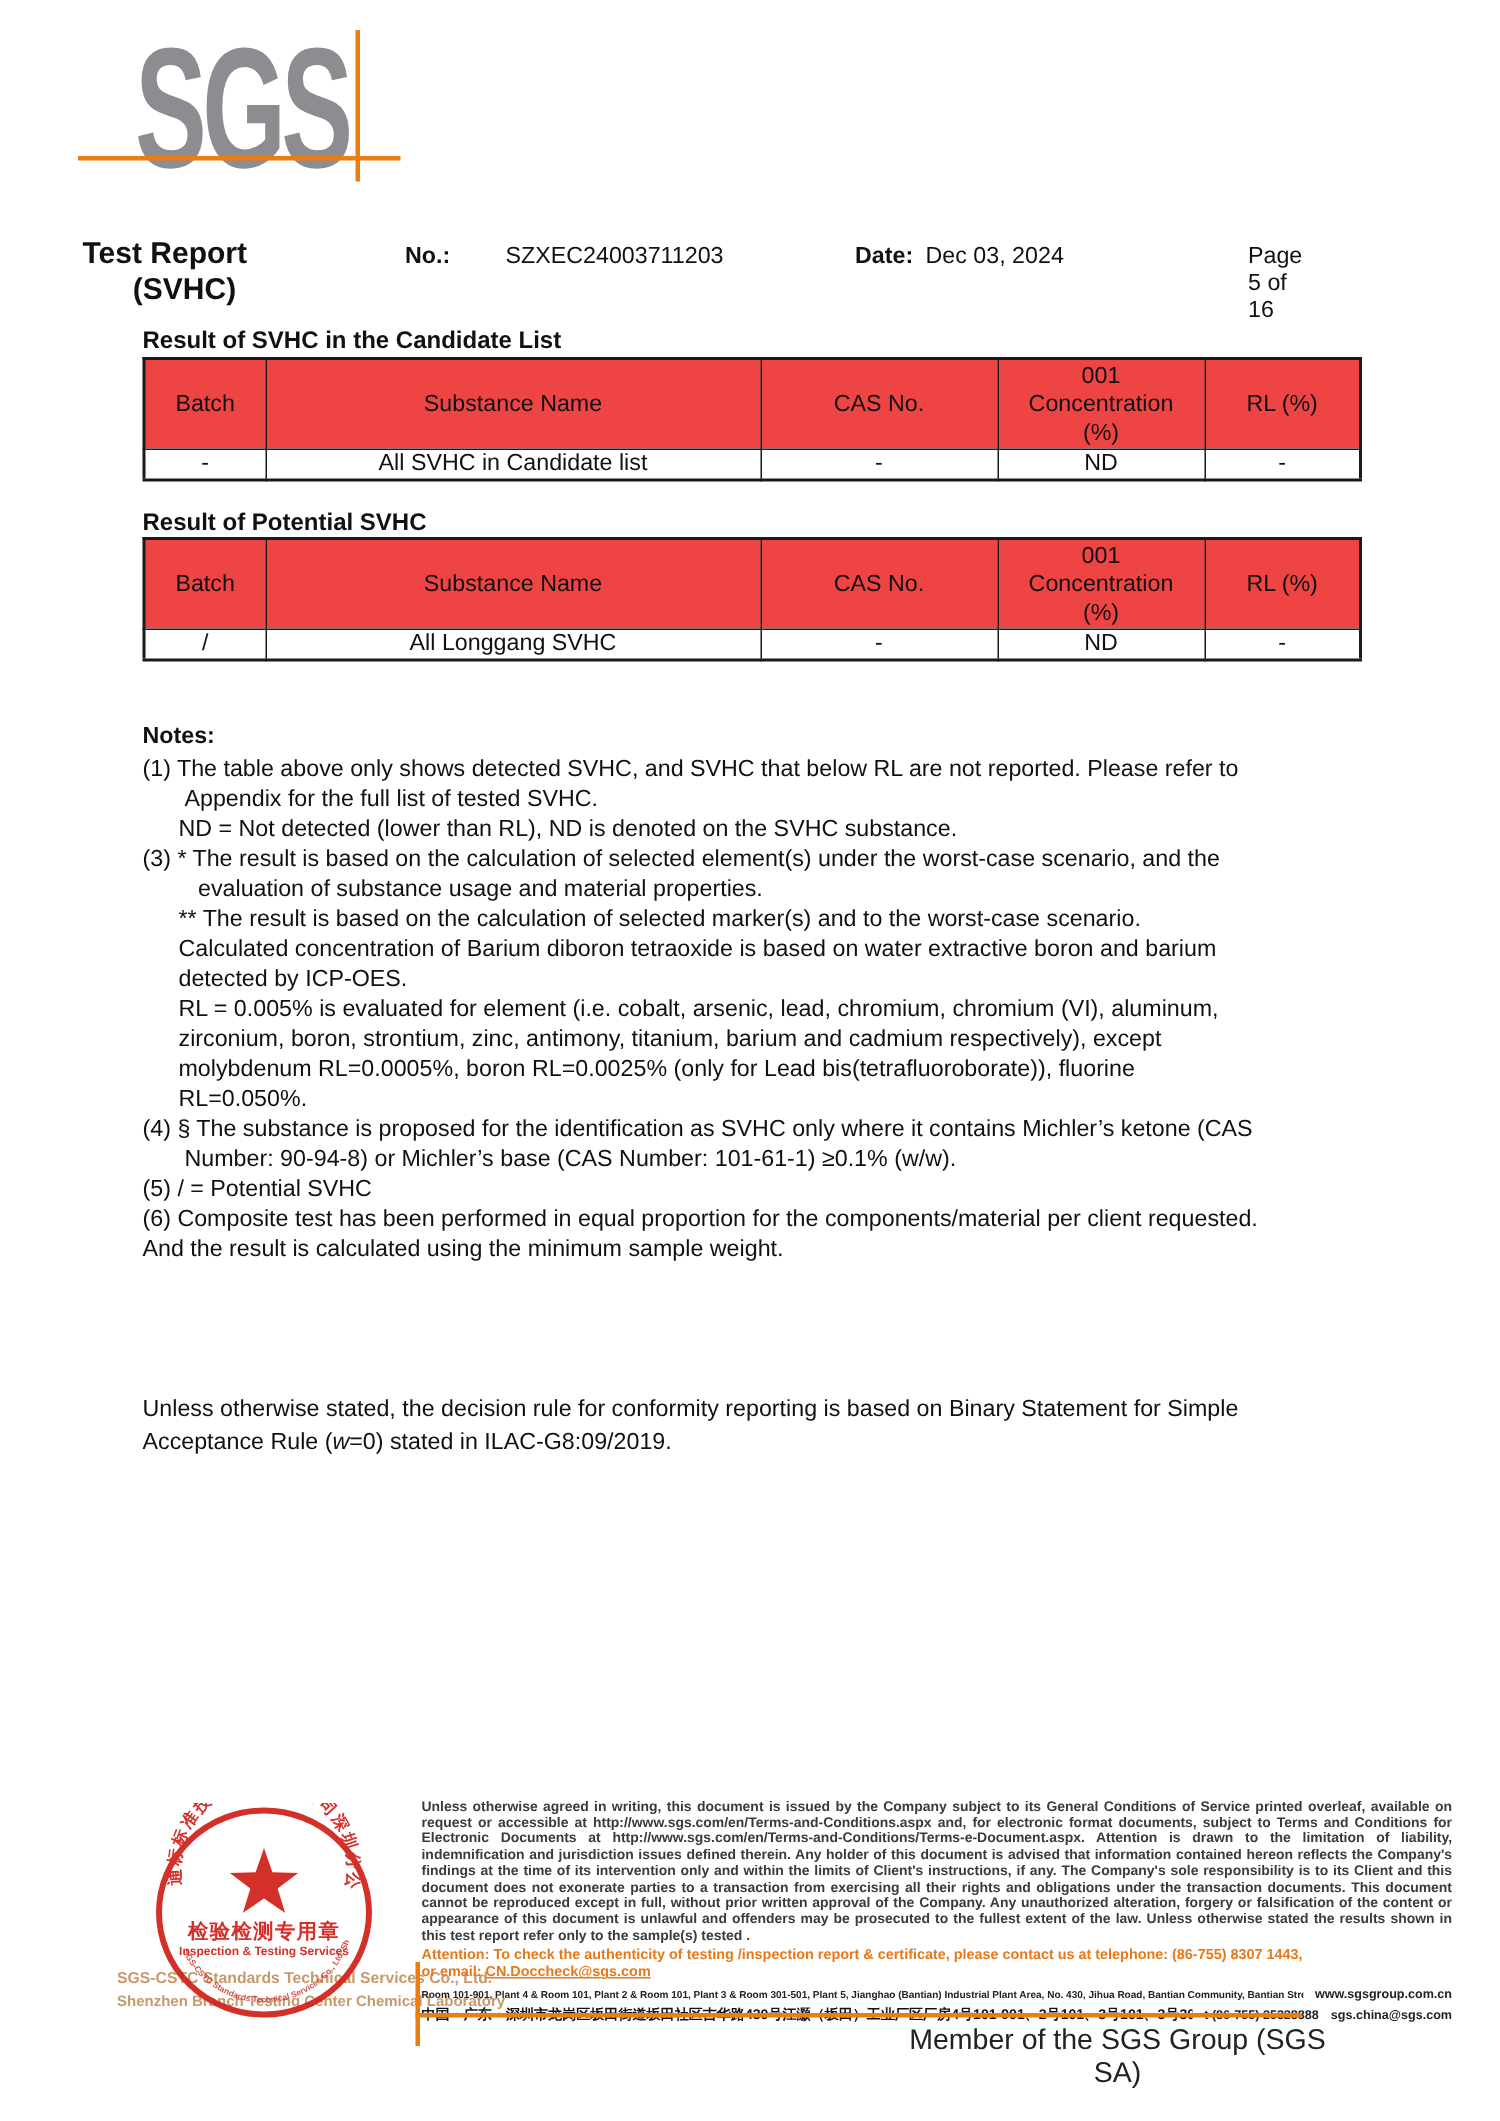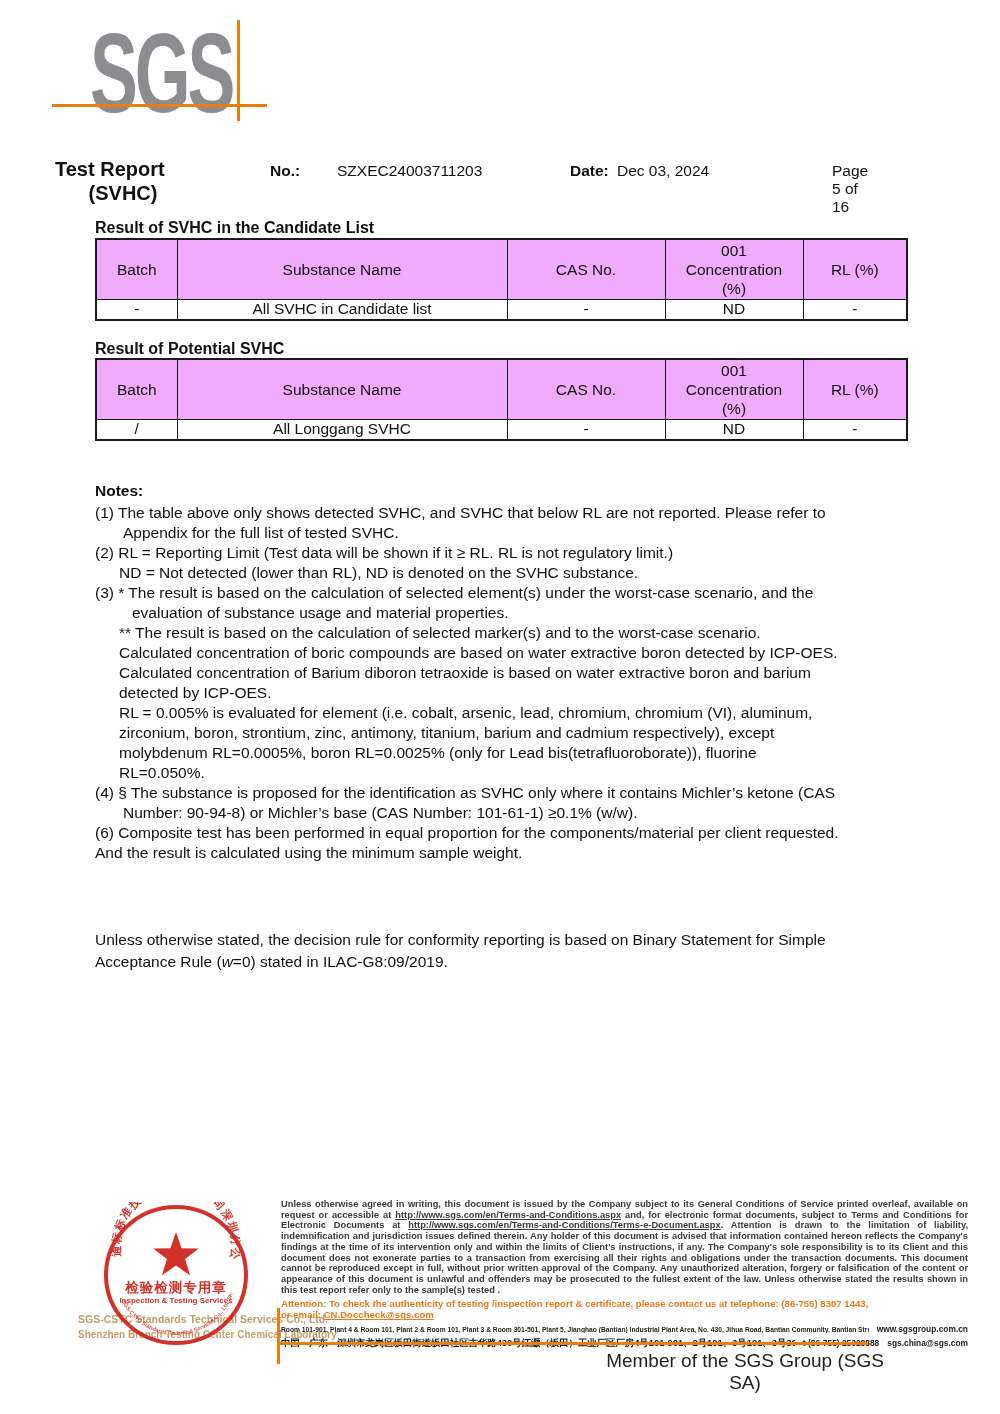"001" .rtable th { background: #f0abfc -> #ef4444 }
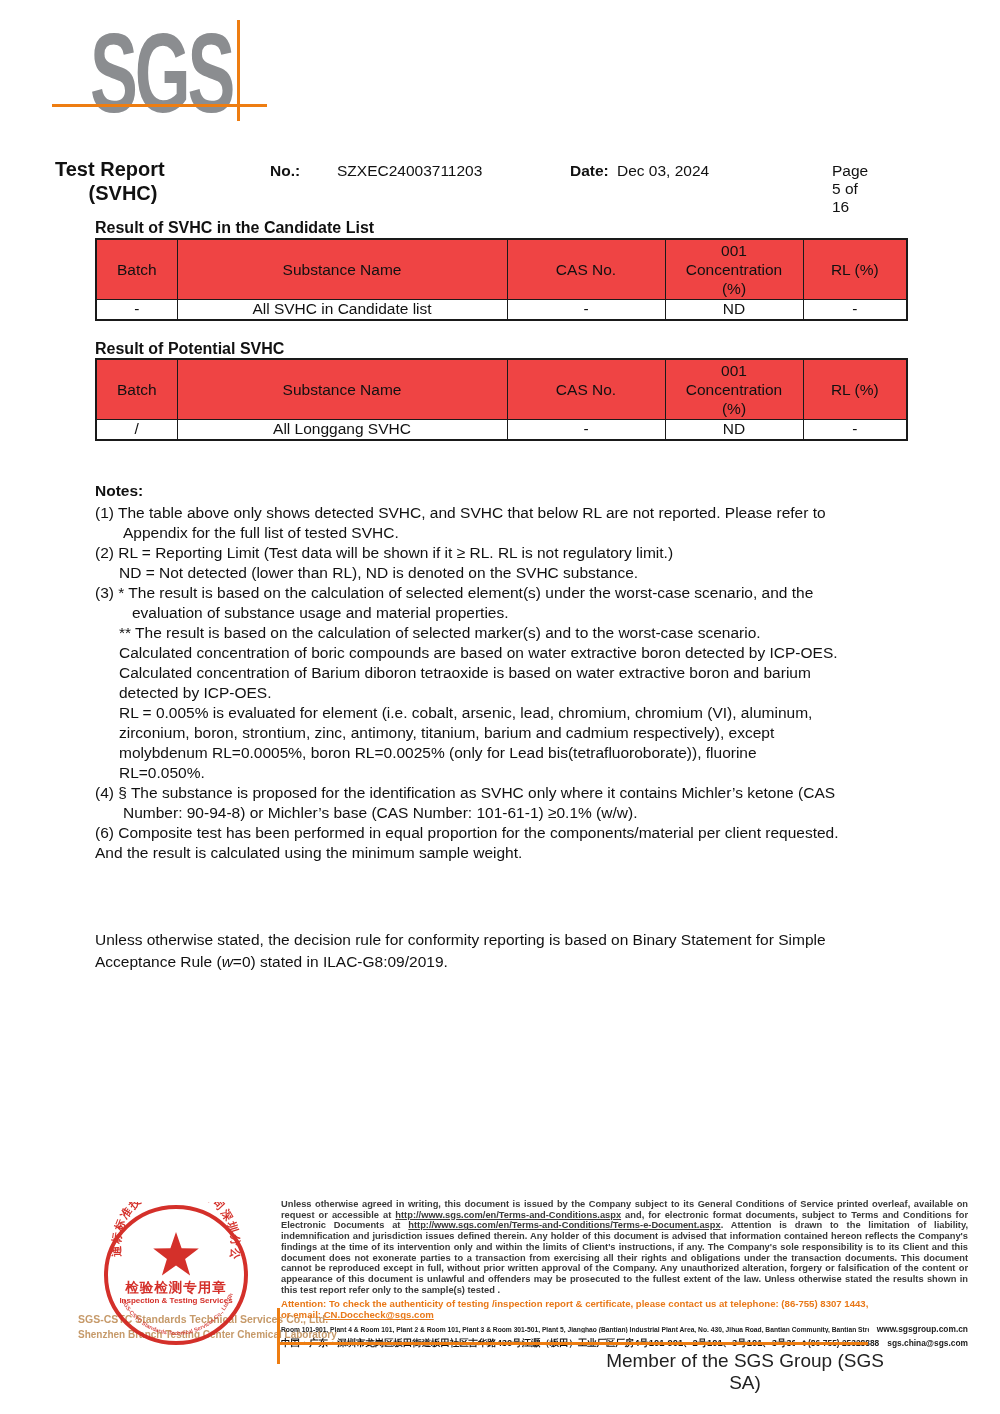"(2) RL = Reporting Limit" div { html: <div>(2) RL = Reporting Limit (Test data will be shown if it ≥ RL. RL is not regulatory limit.)</div> -> none }
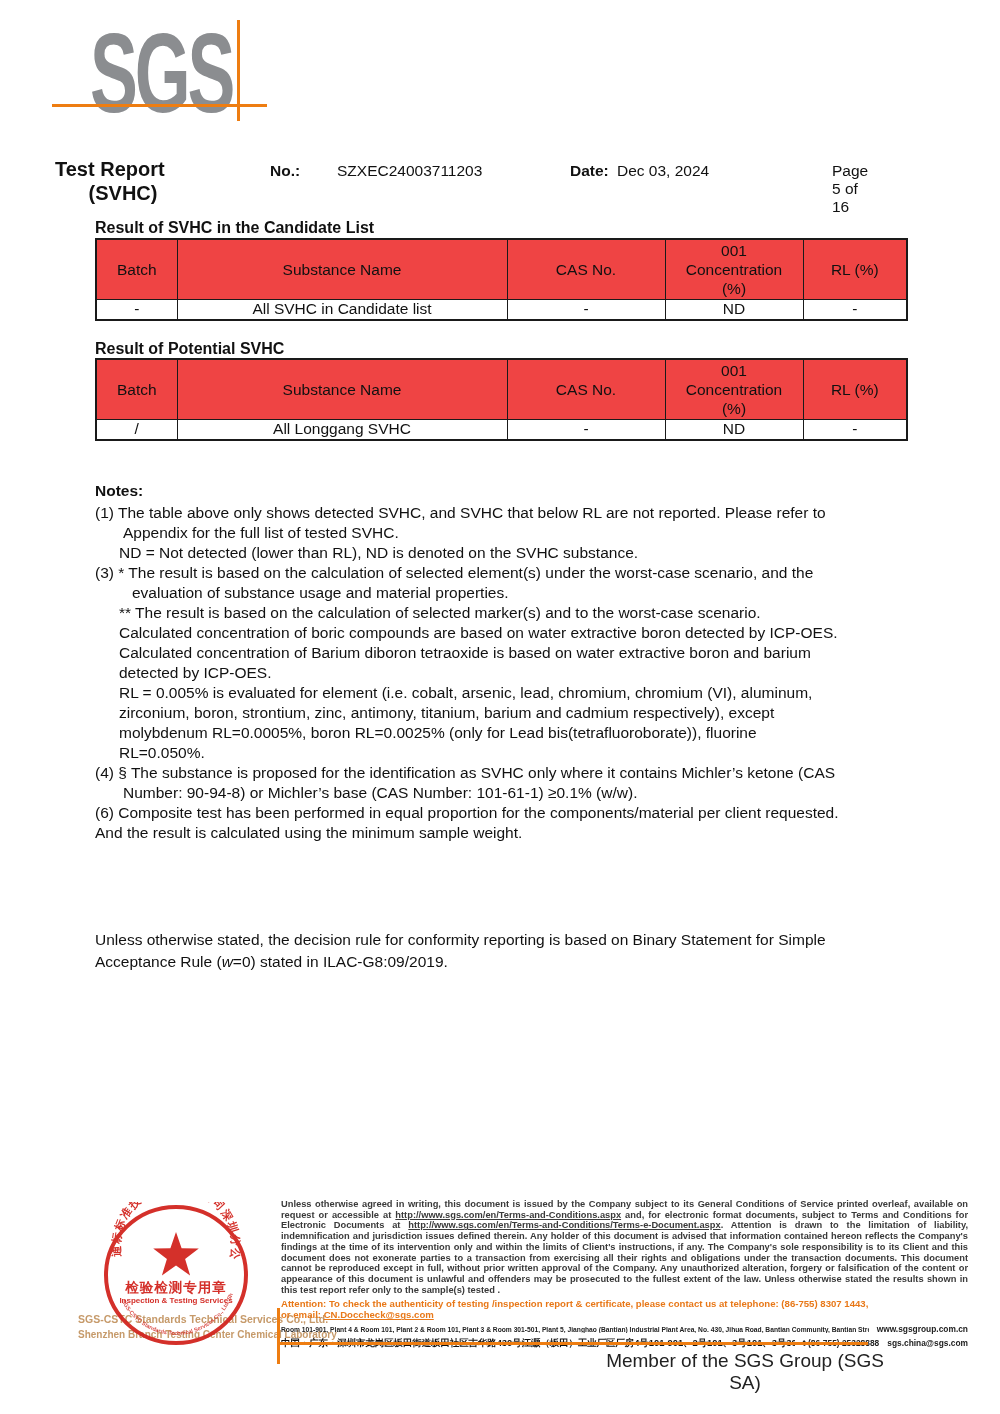"Calculated concentration of boric" div.i1 { html: <div>Calculated concentration of boric compounds are based on water extractive boron detected by ICP-OES.</div> -> none }
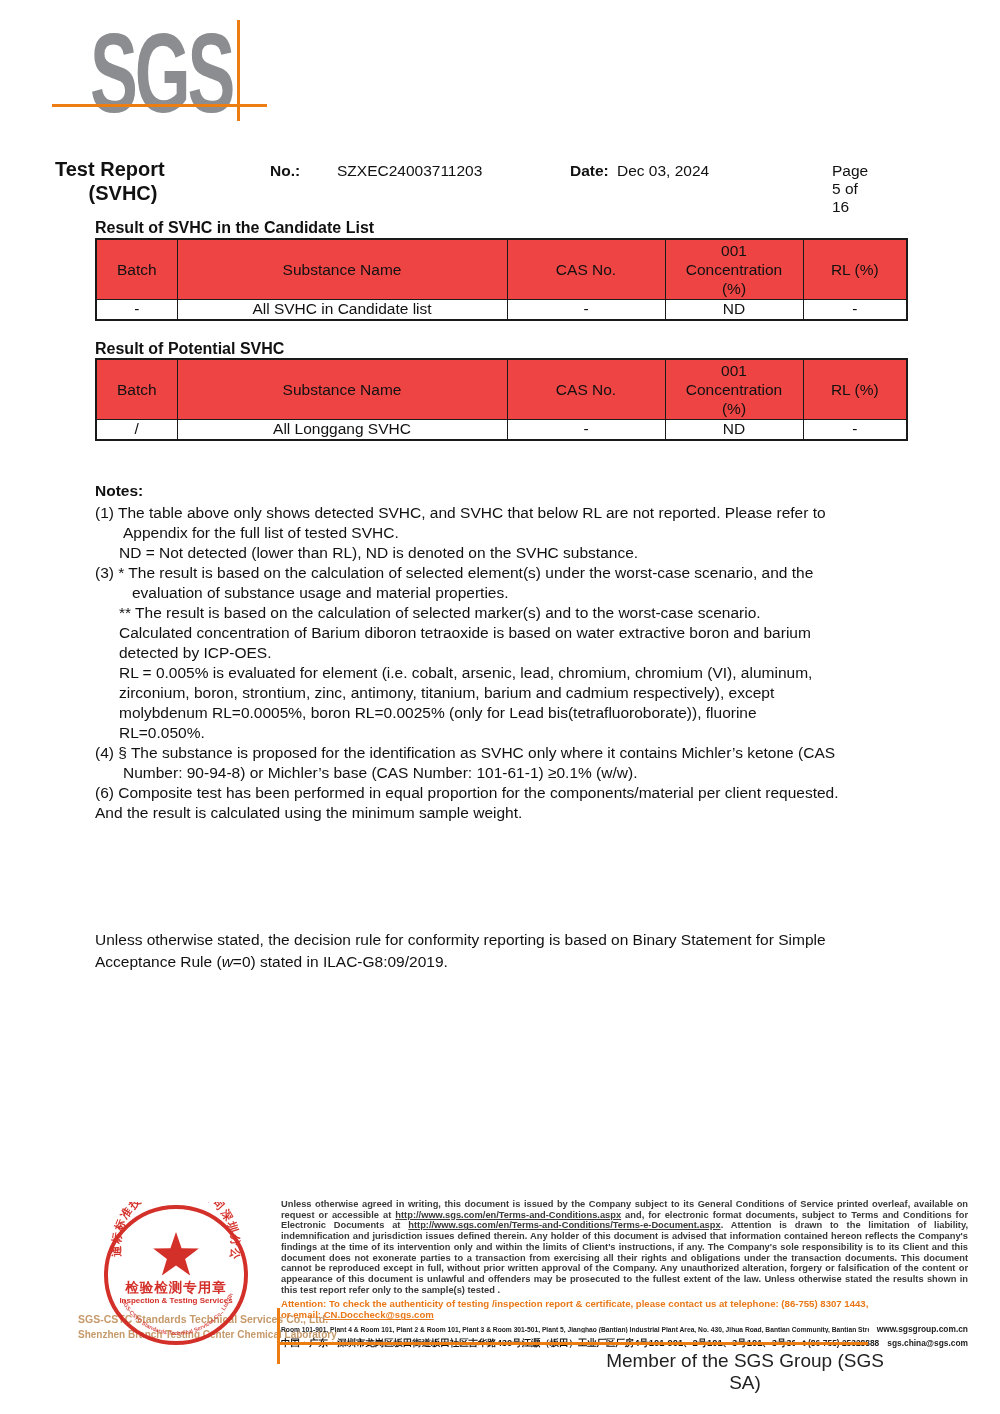"(5) / = Potential SVHC" div { html: none -> <div>(5) / = Potential SVHC</div> }
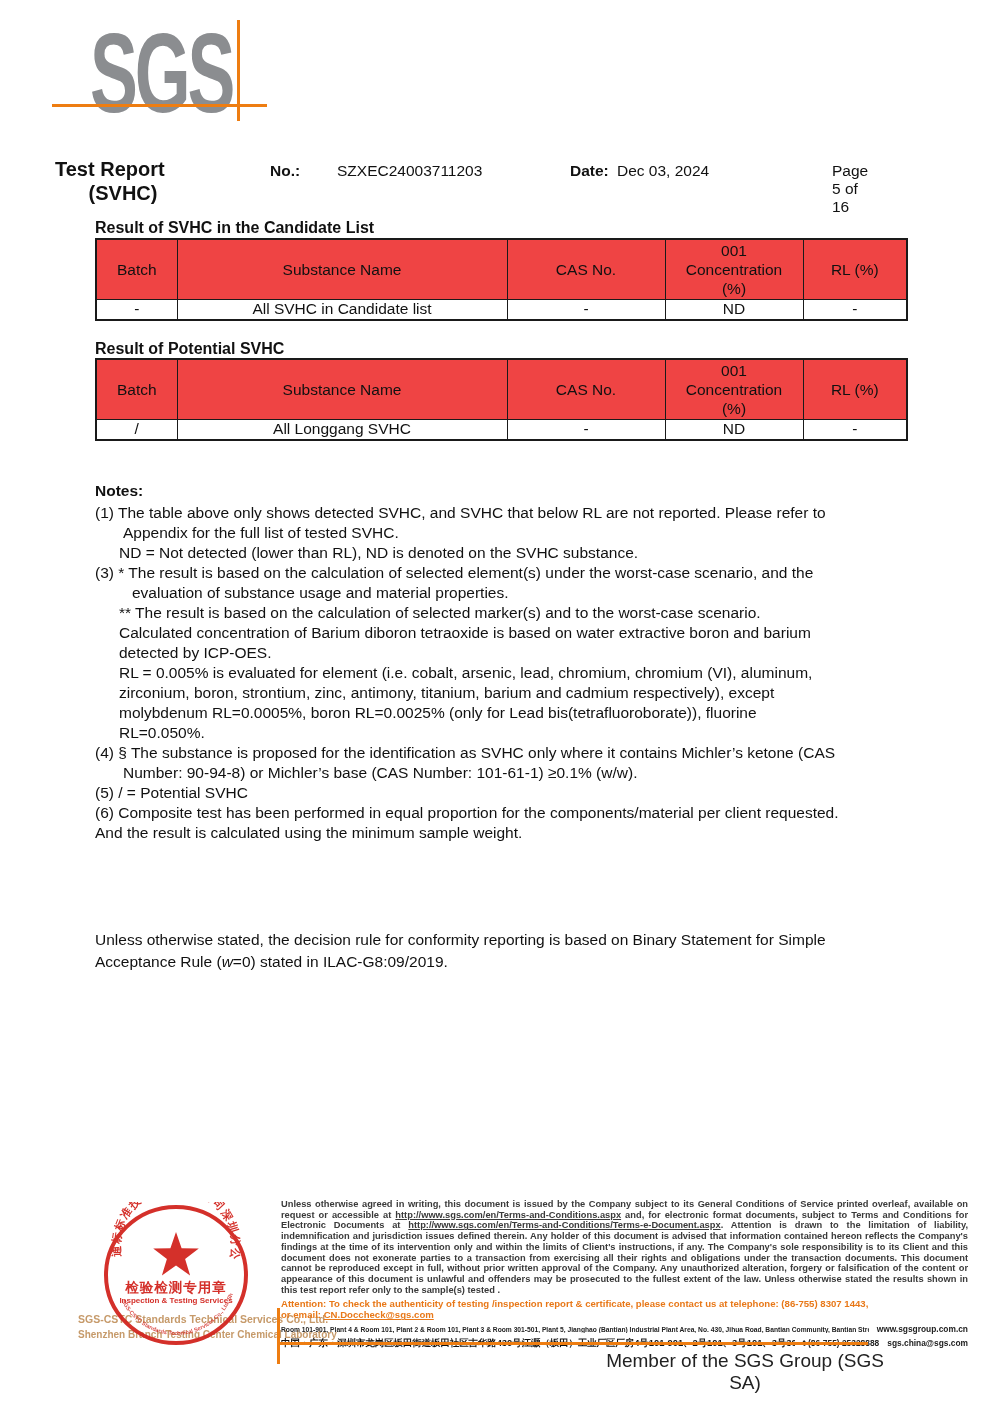"http://www.sgs.com/en/Terms-and-Conditio" .disclaimer .u { text-decoration: underline -> none }
